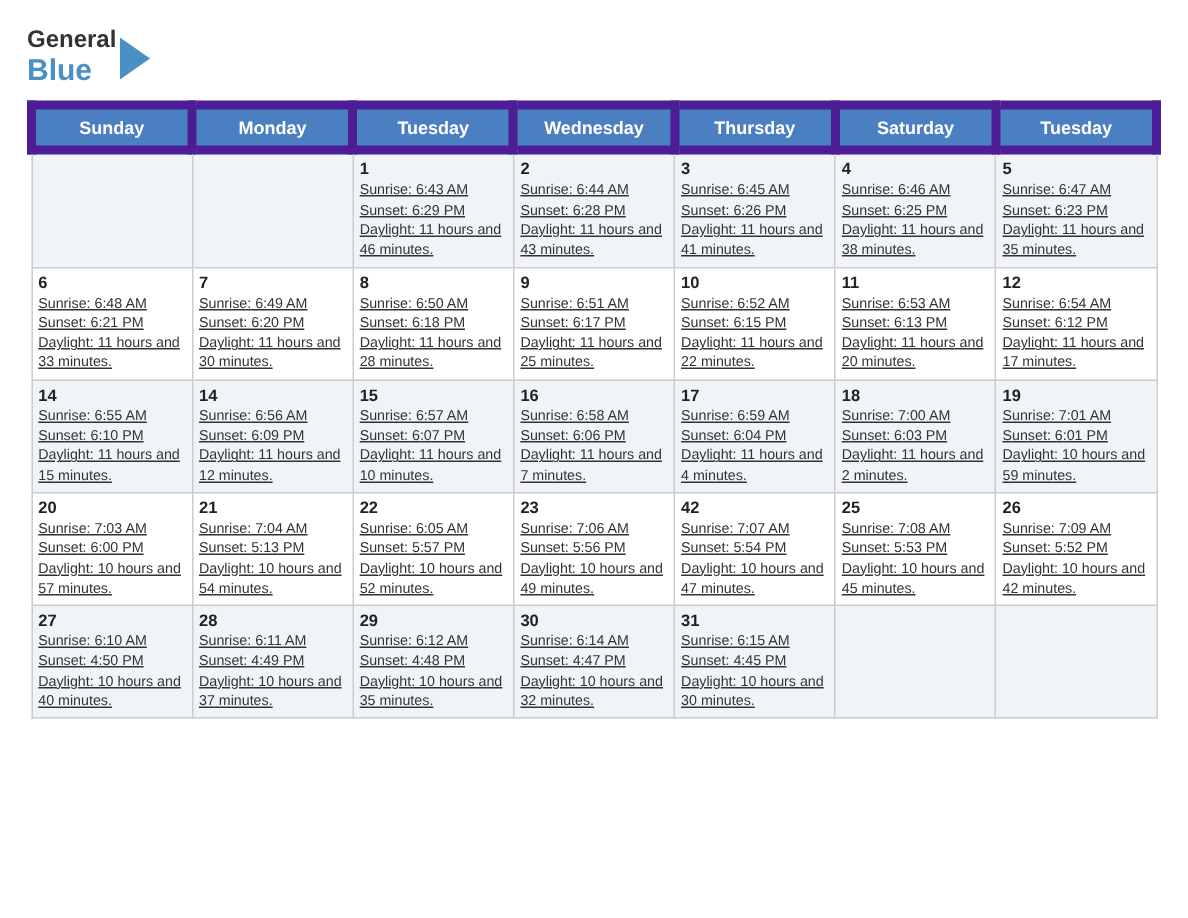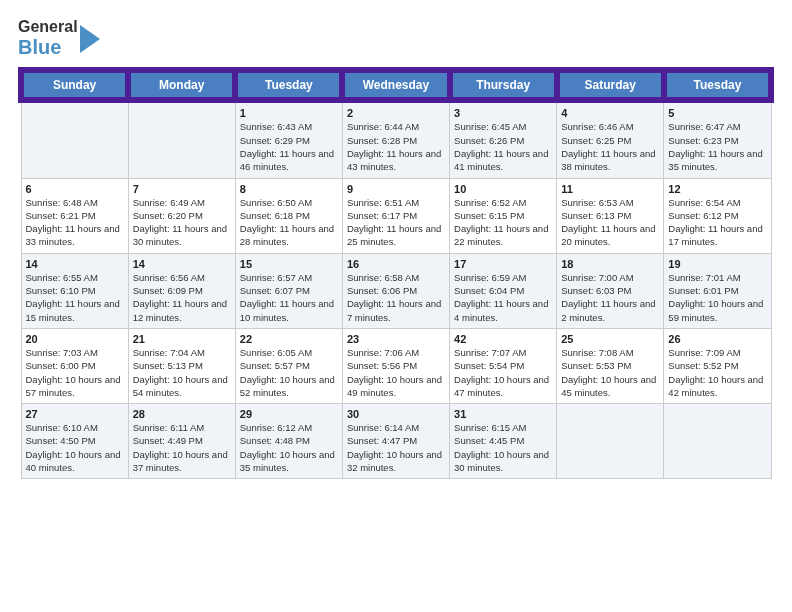"Sunrise: 6:43 AM Sunset: 6:29" .day-info { text-decoration: none -> underline }
